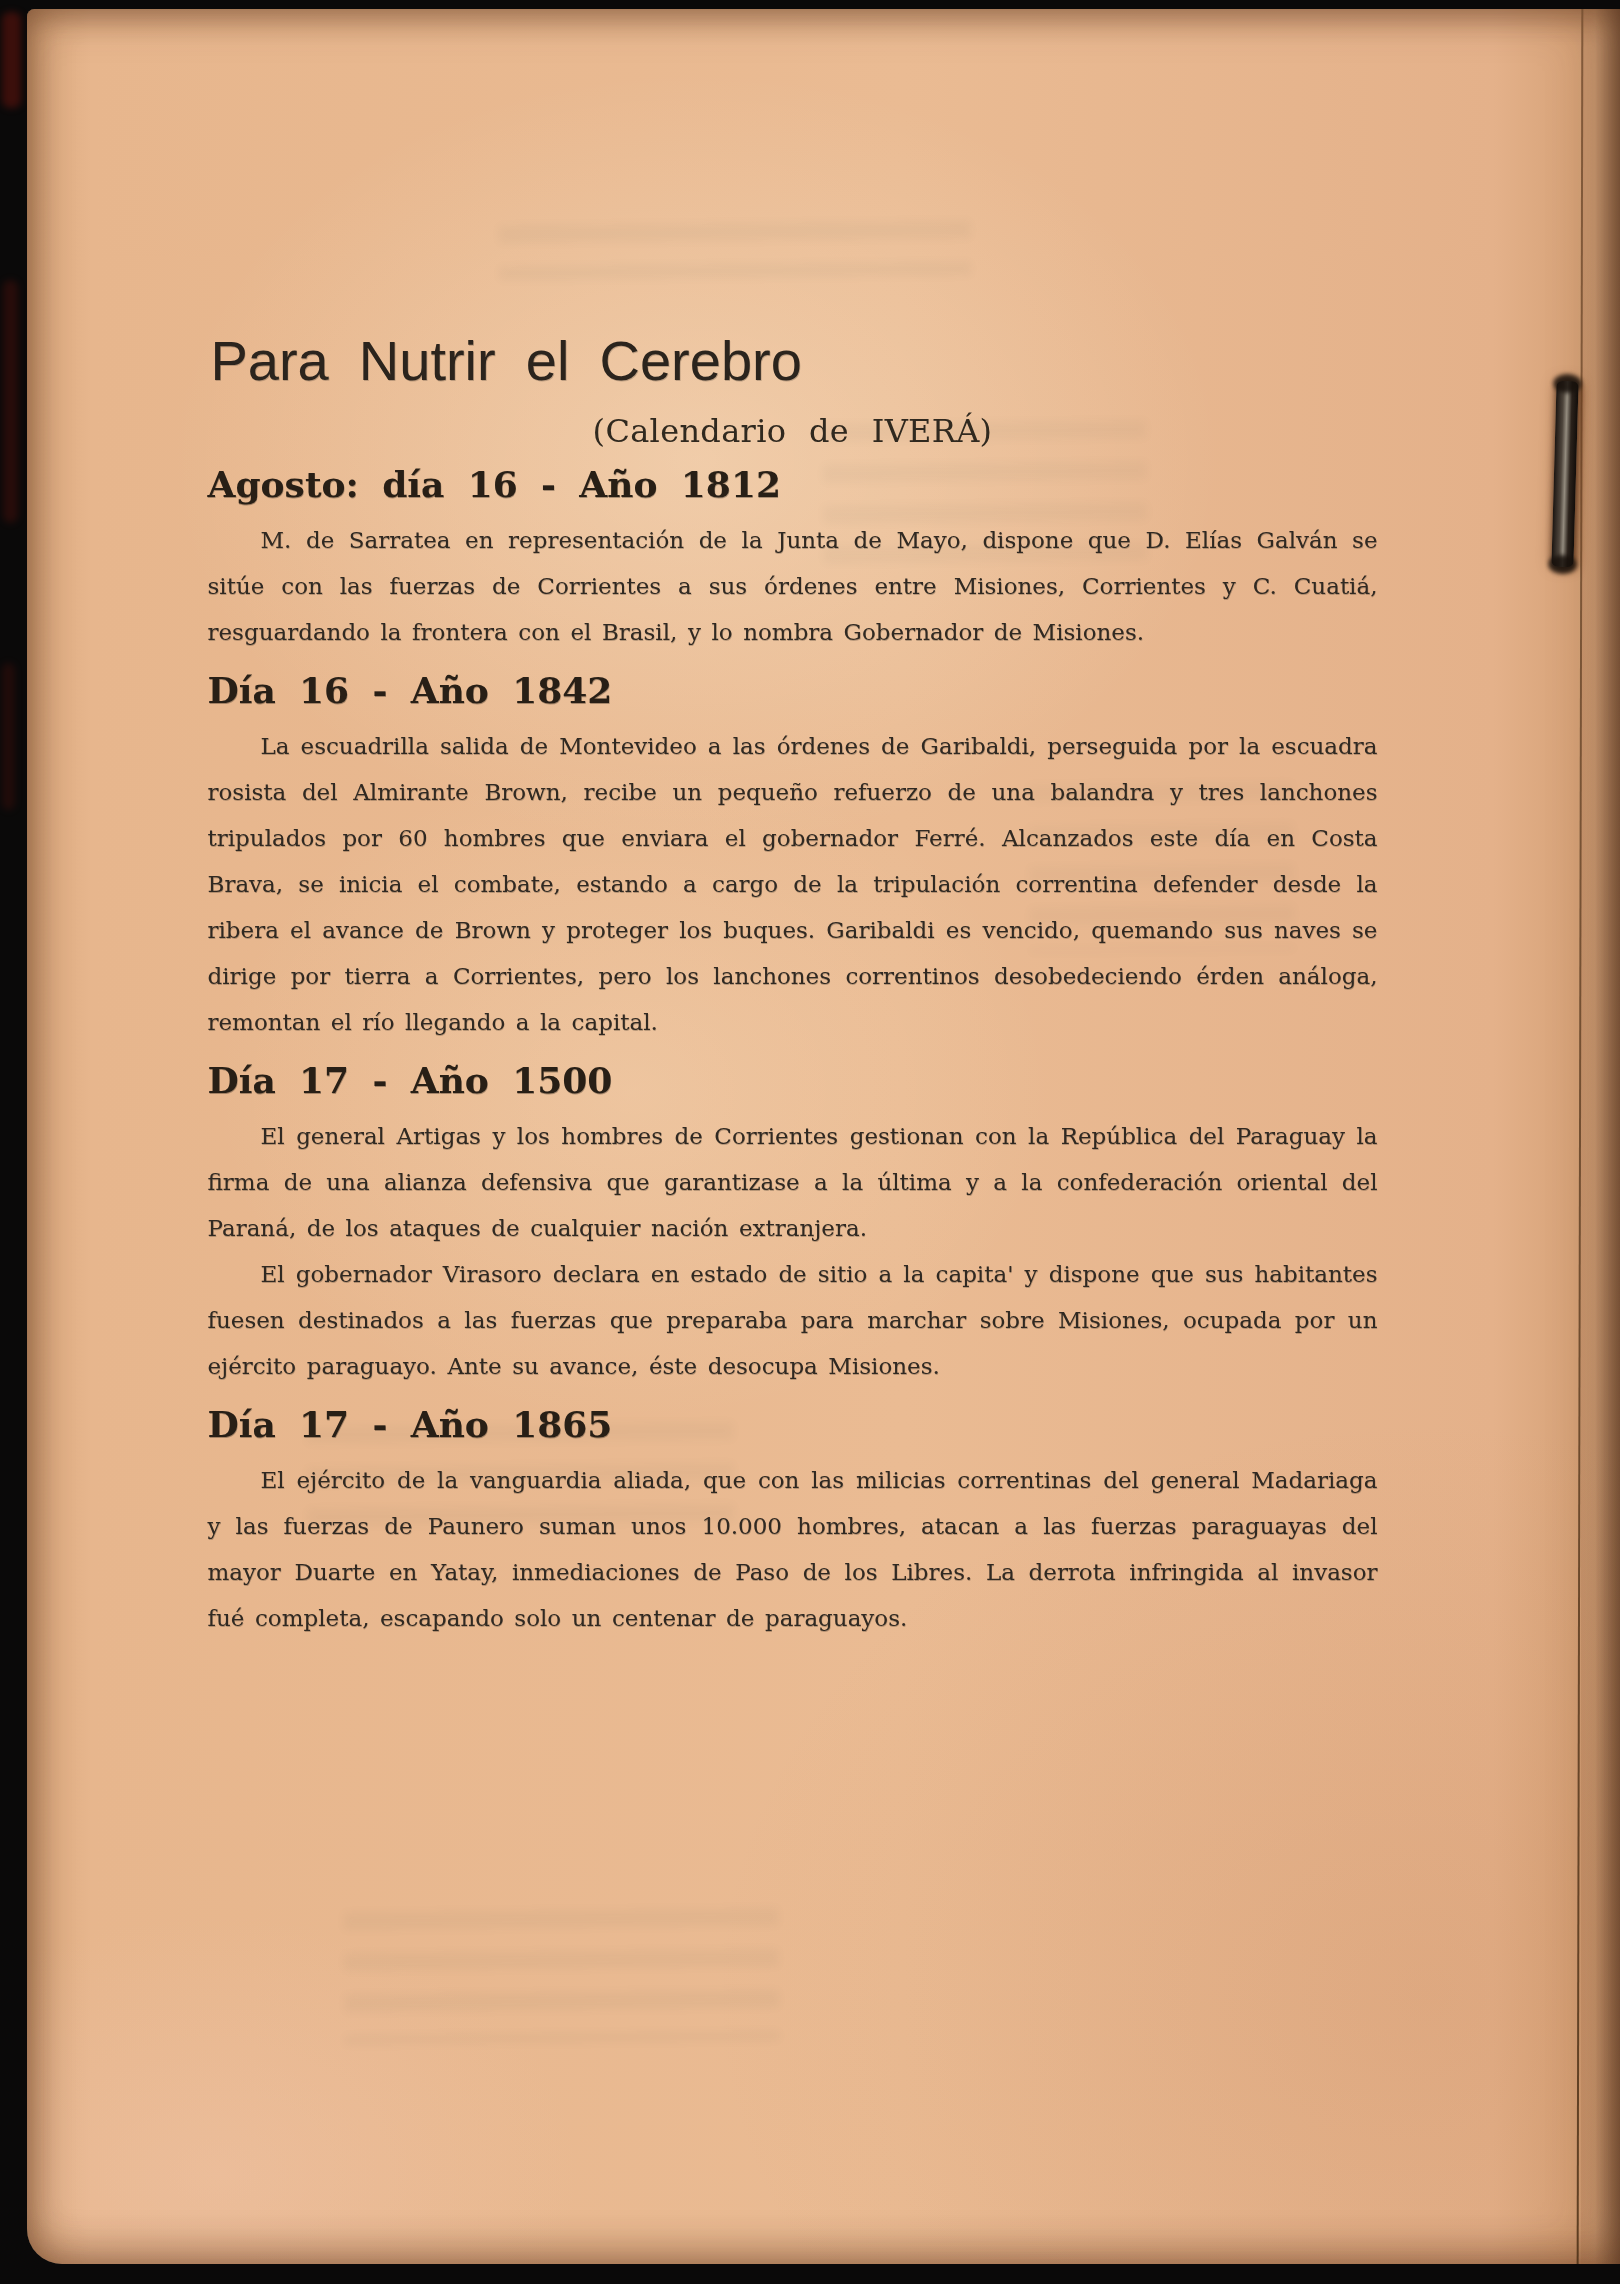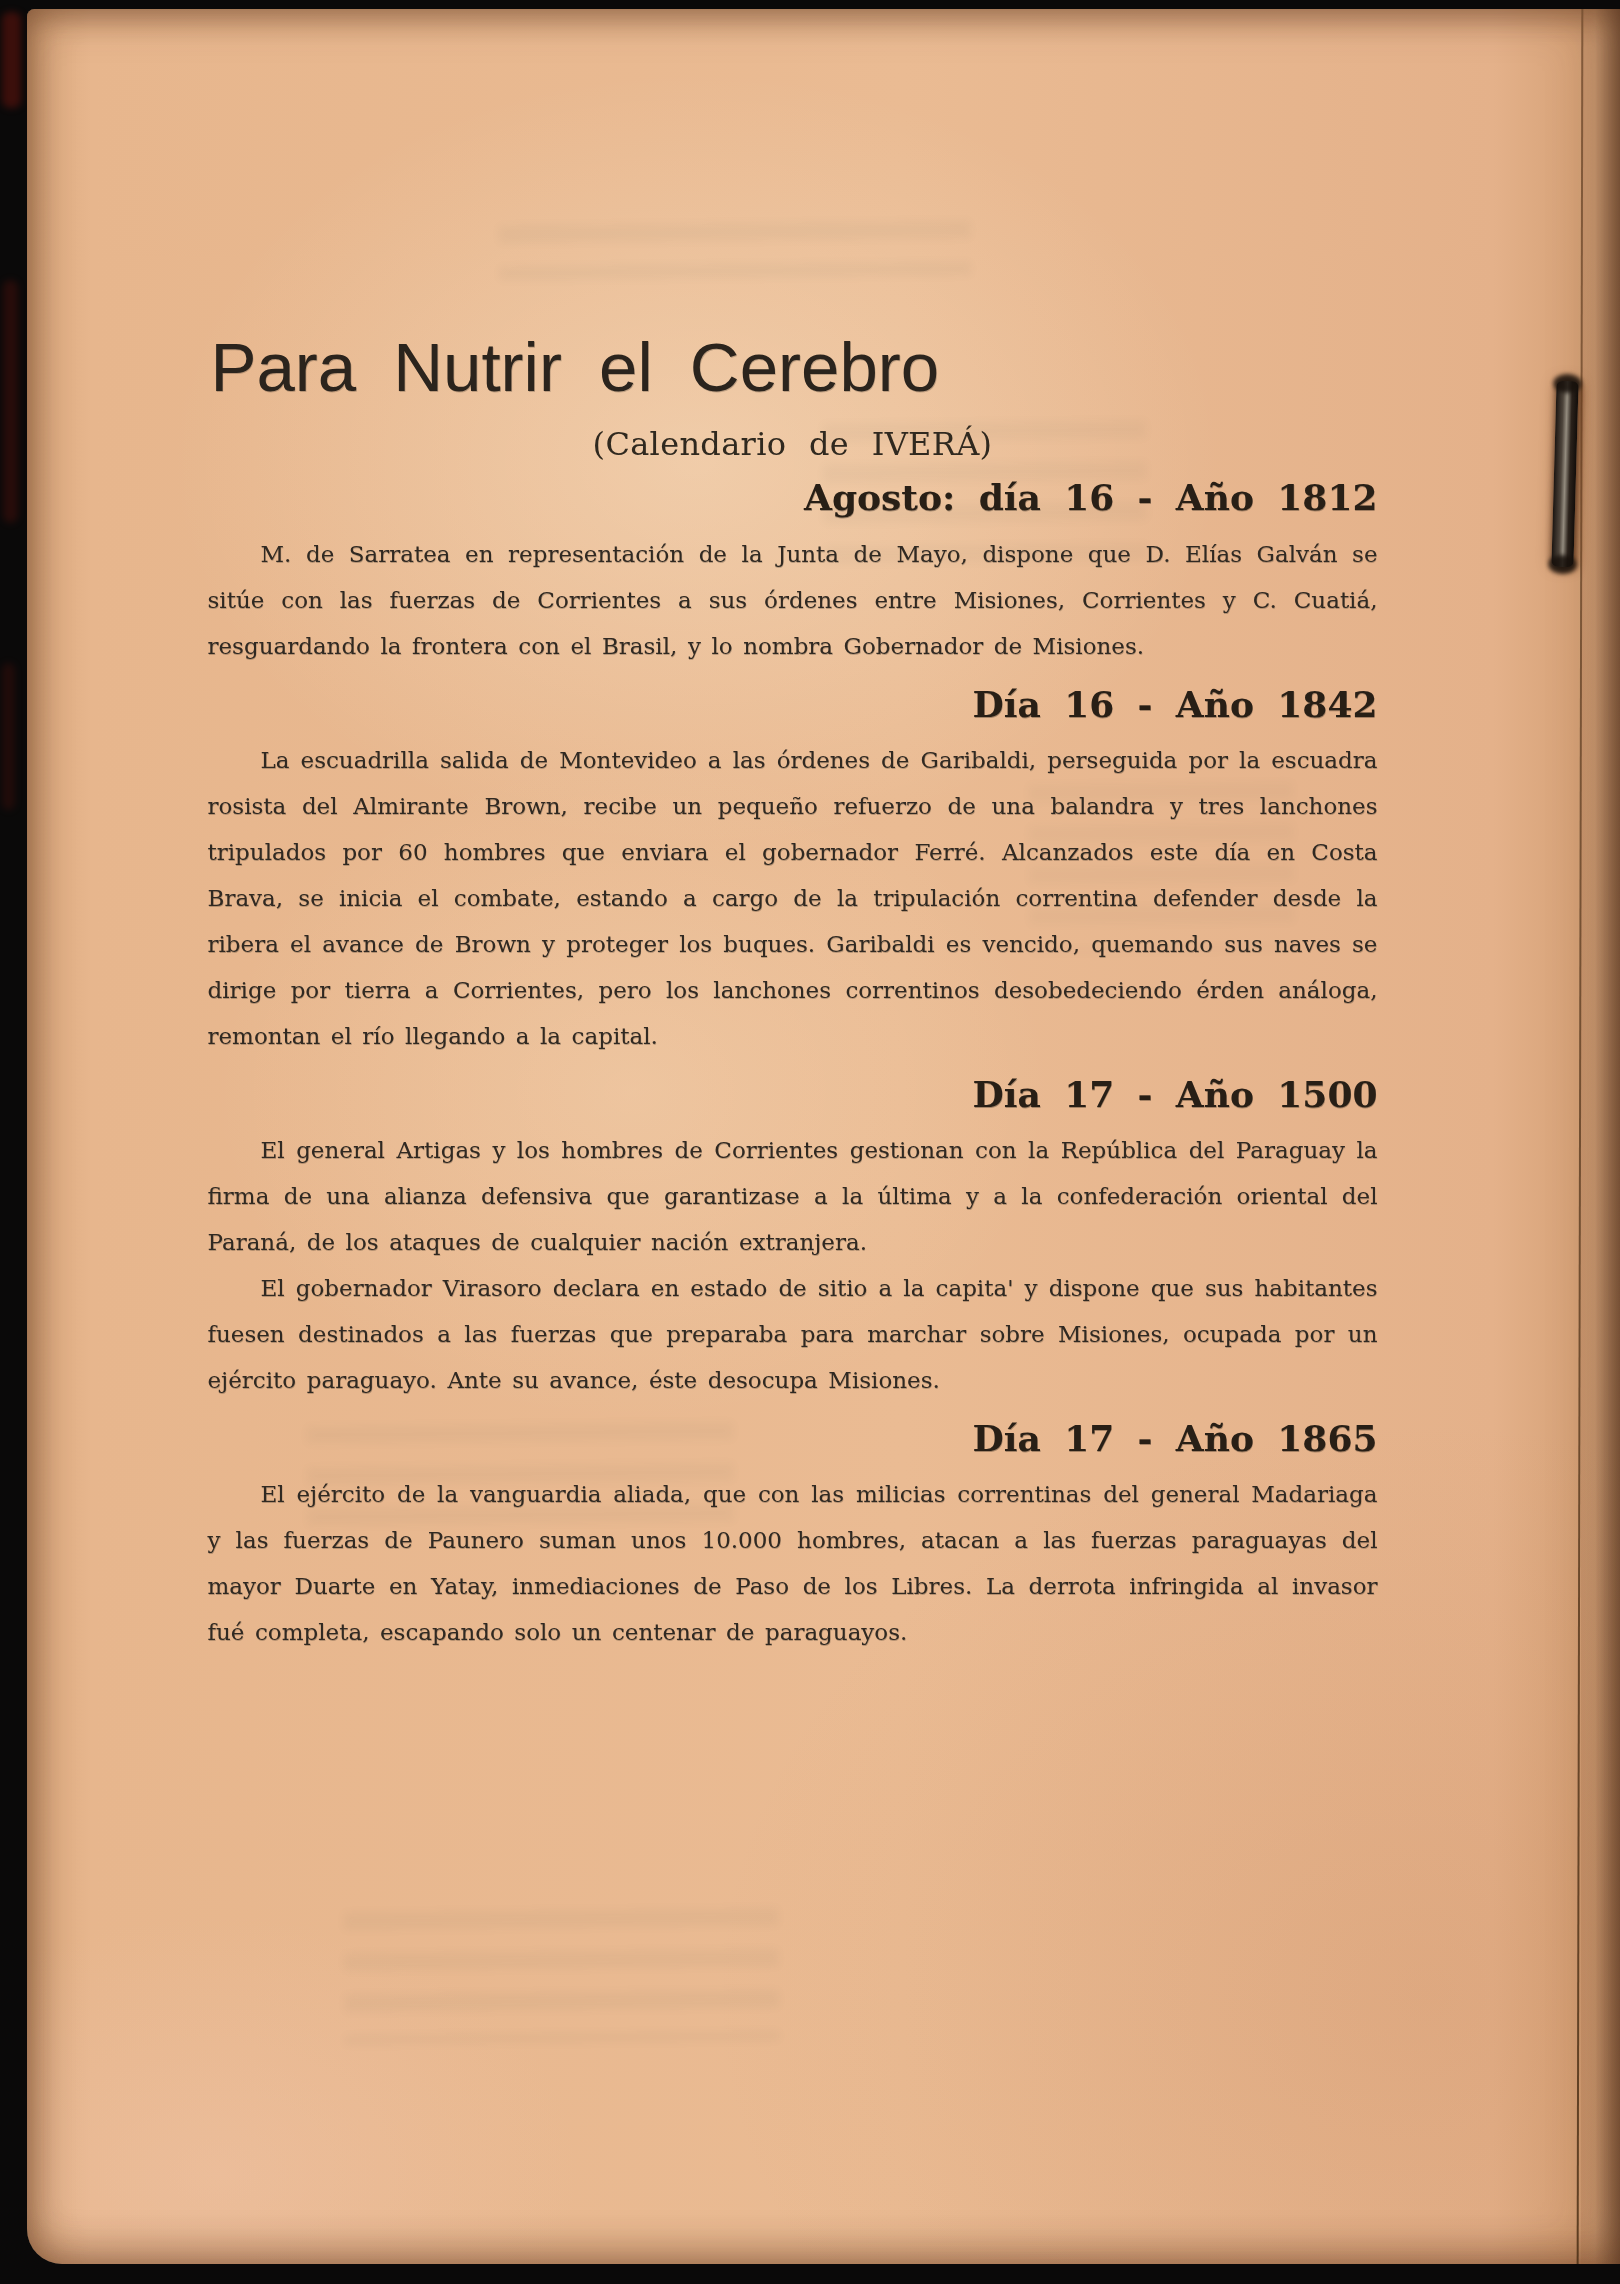"Para Nutrir el Cerebro" .doc-title { font-size: 69px -> 56px }
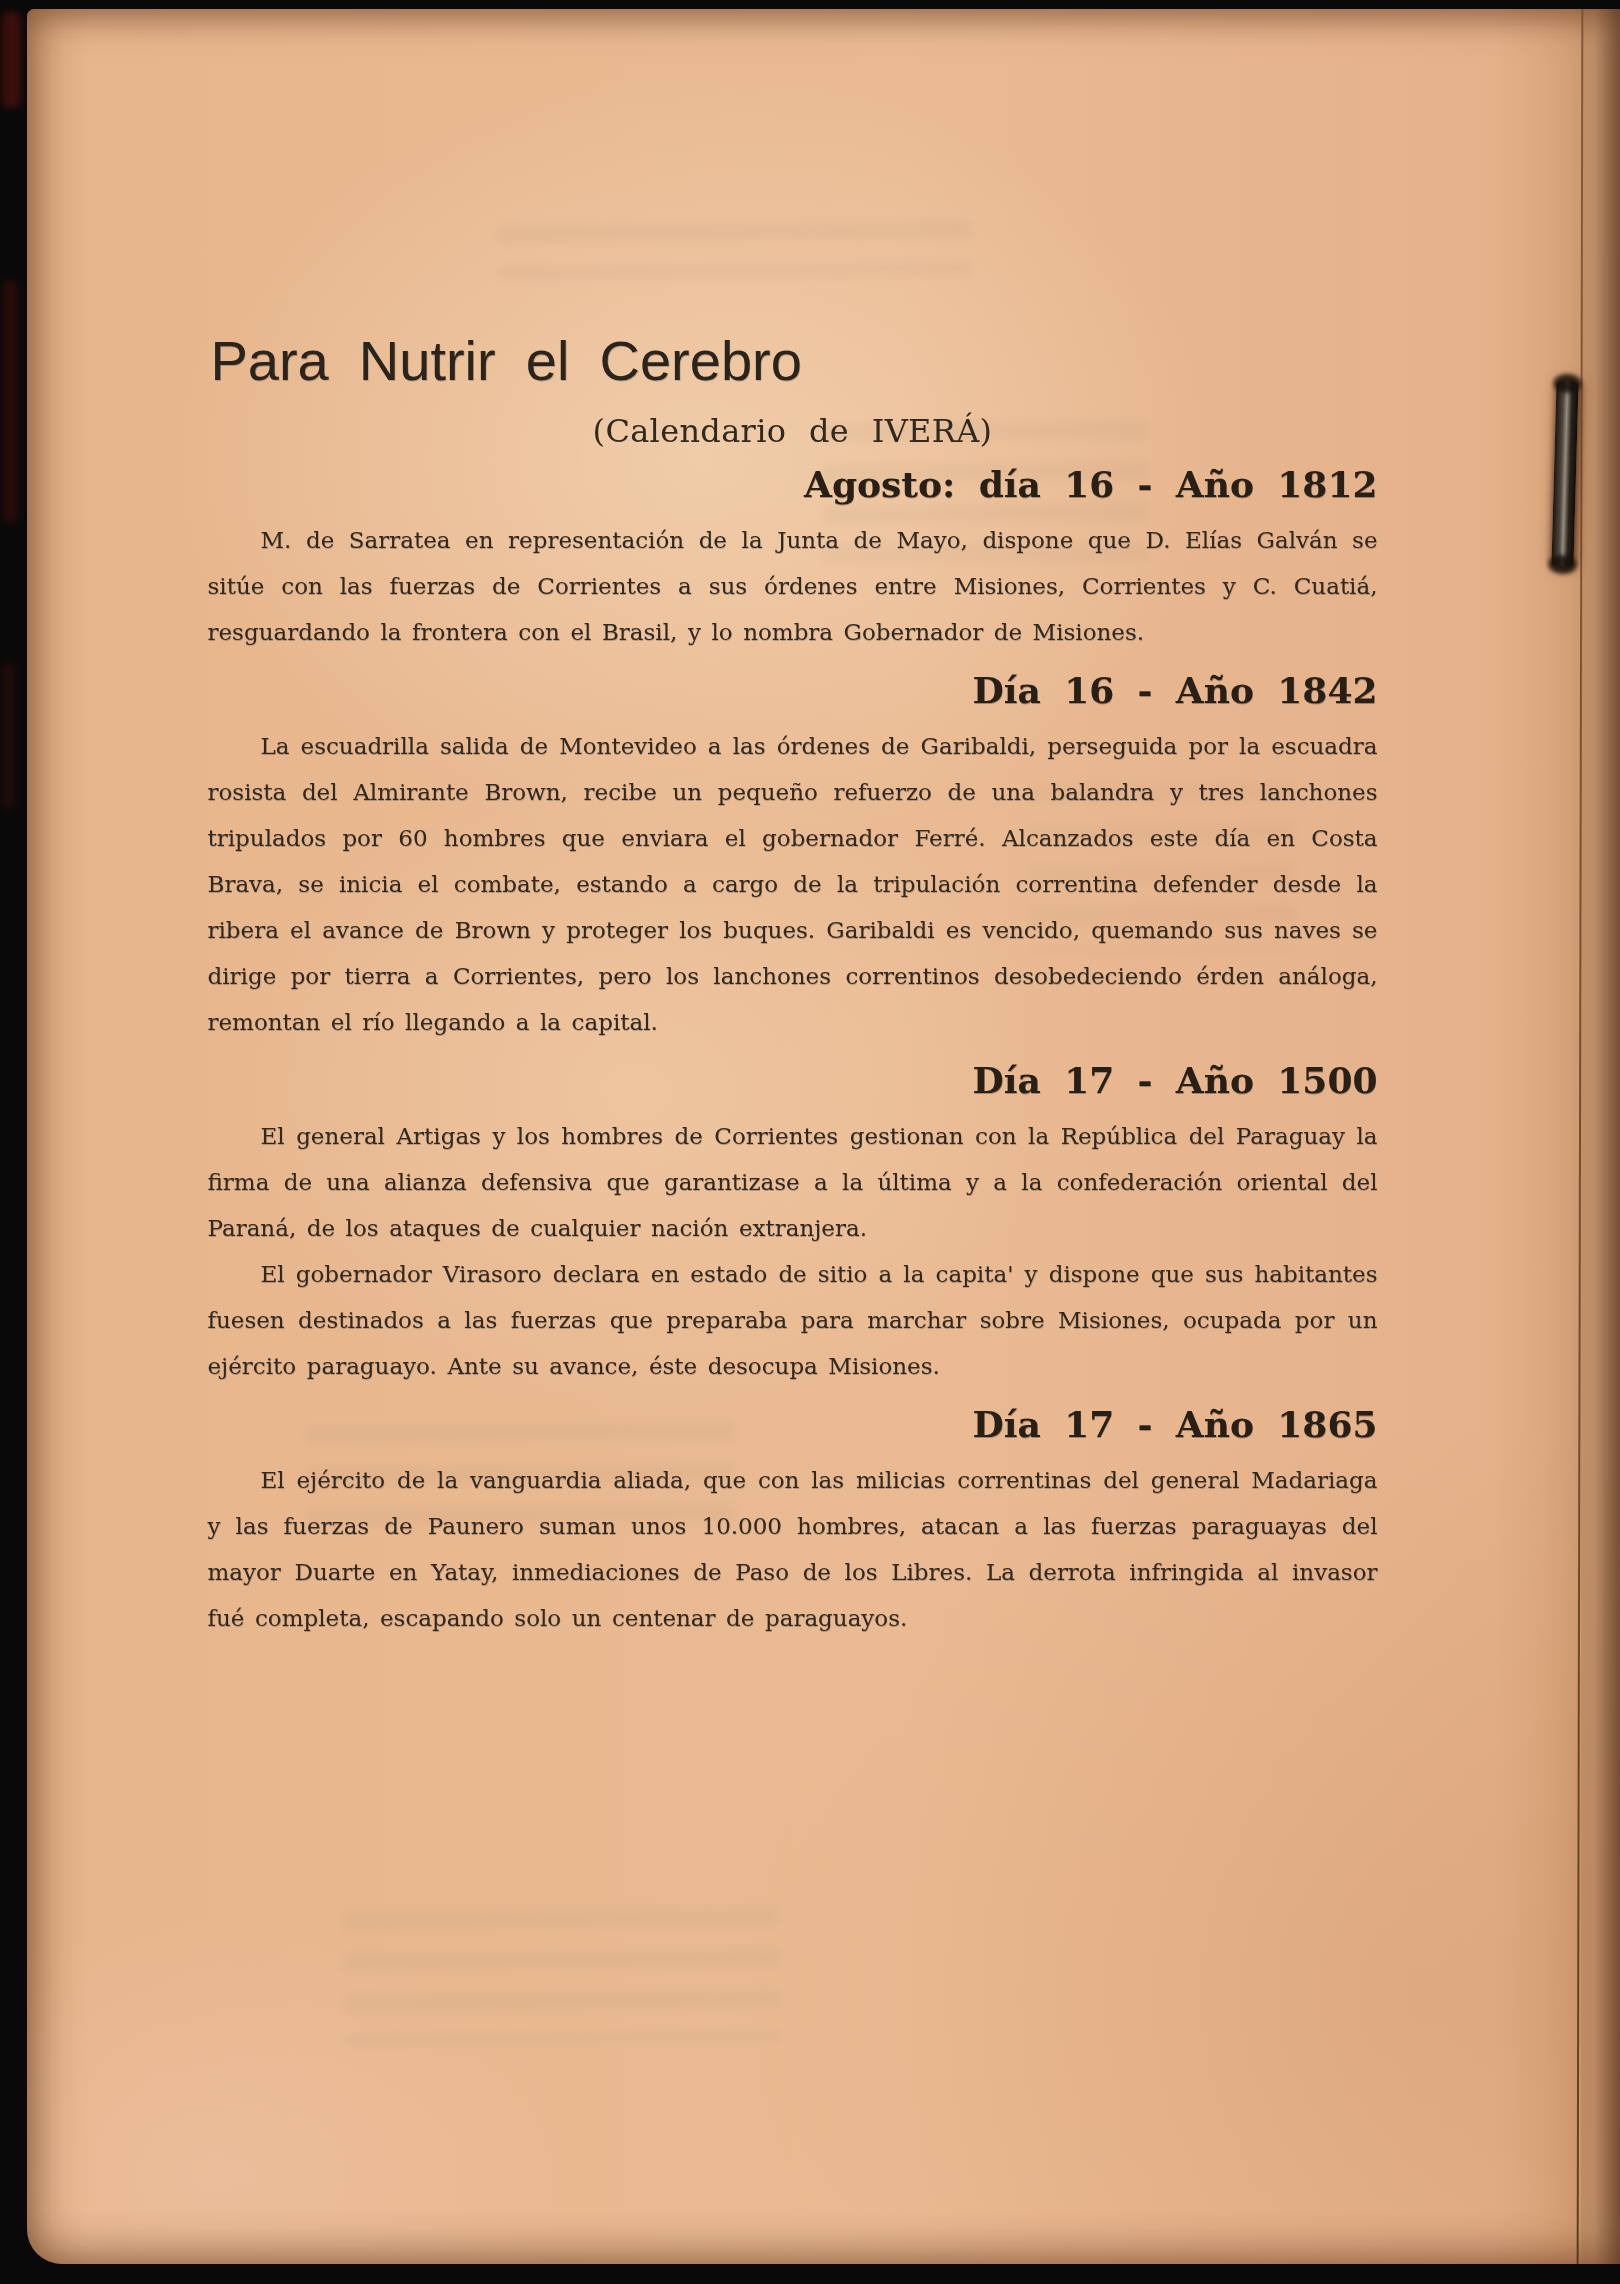"Agosto: día 16 - Año" .section-heading { text-align: right -> left }
